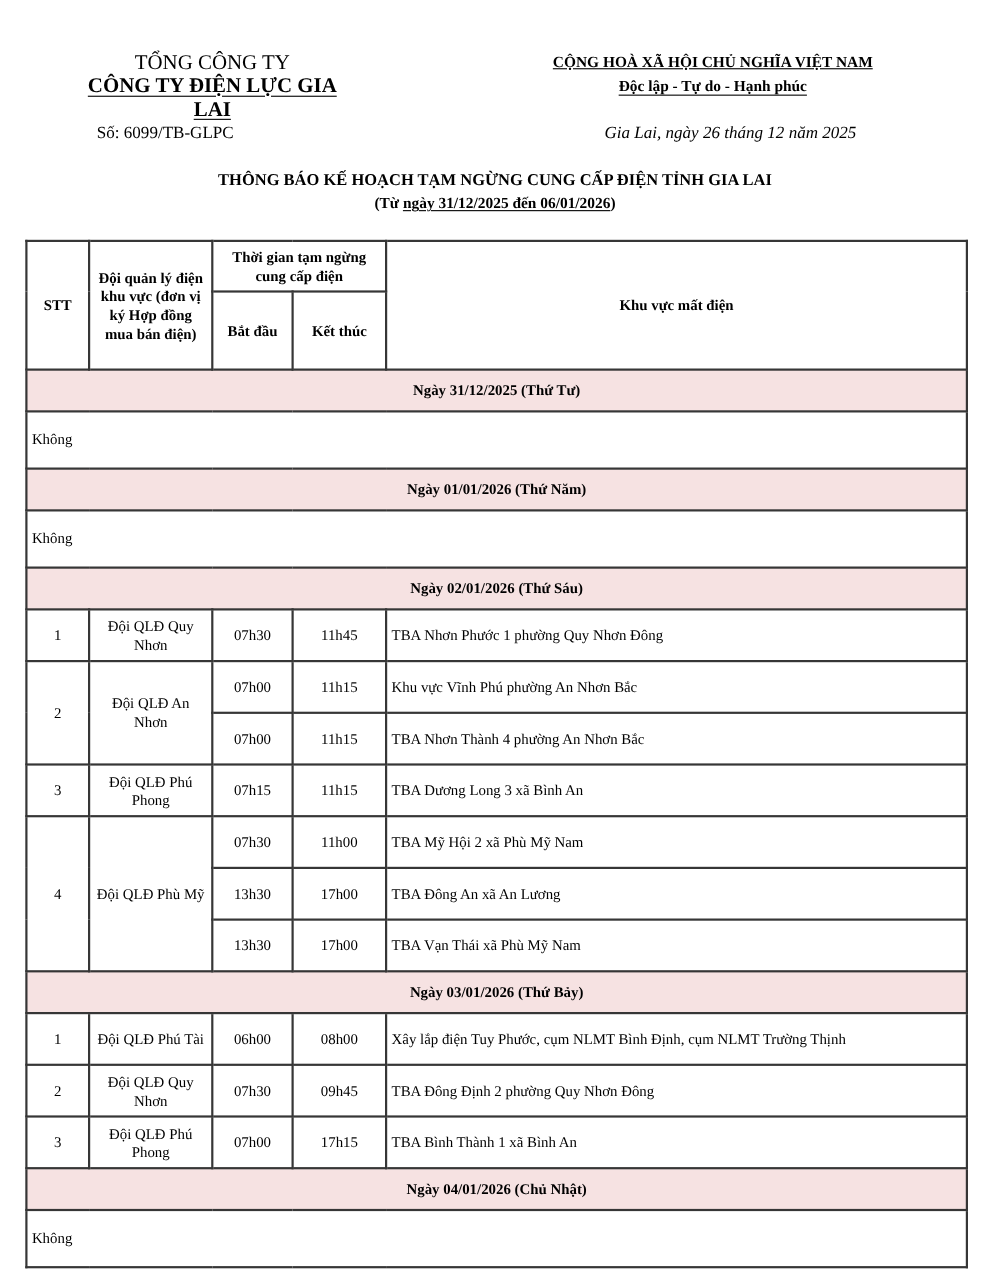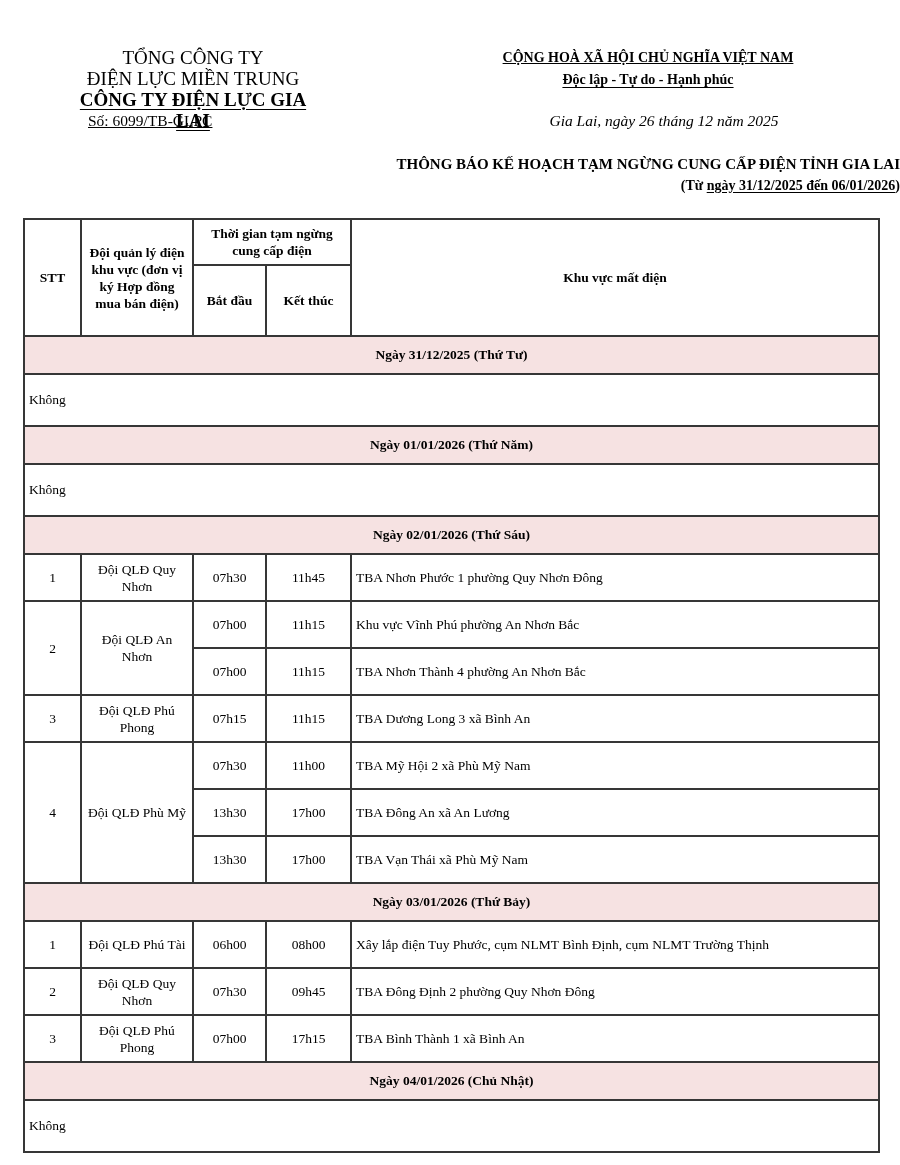"ĐIỆN LỰC MIỀN TRUNG" div.l2 { html: <div>ĐIỆN LỰC MIỀN TRUNG</div> -> none }
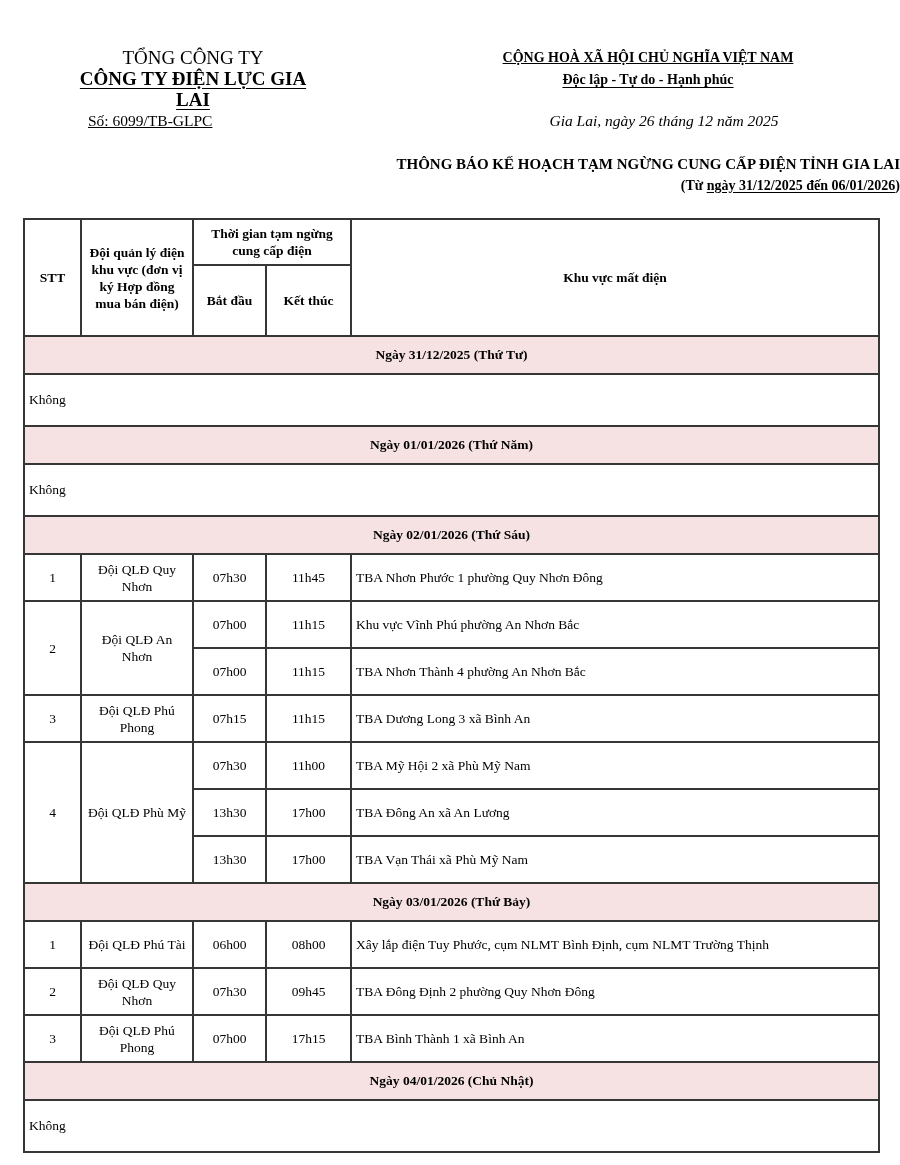"Số: 6099/TB-GLPC" .doc-number { text-decoration: underline -> none }
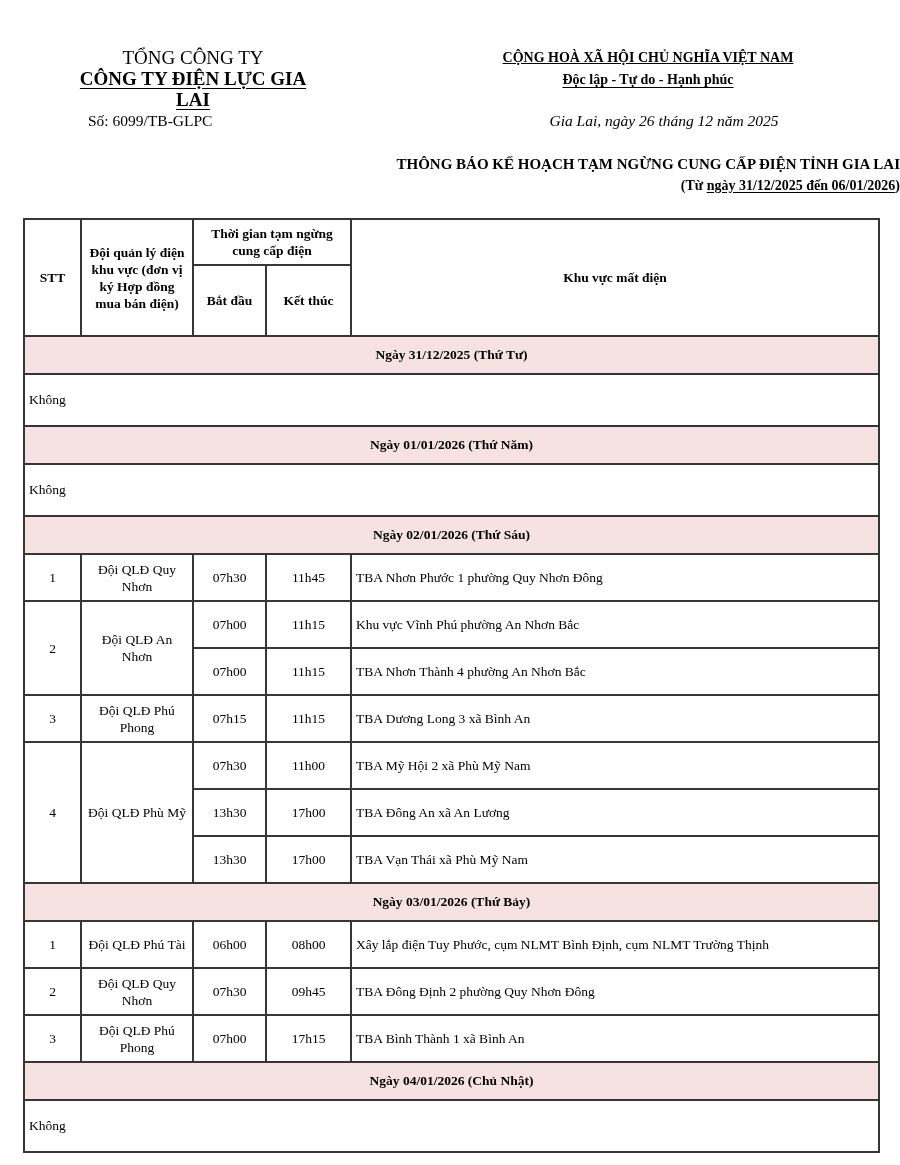"THÔNG BÁO KẾ HOẠCH TẠM" .title-block { text-align: right -> center }
